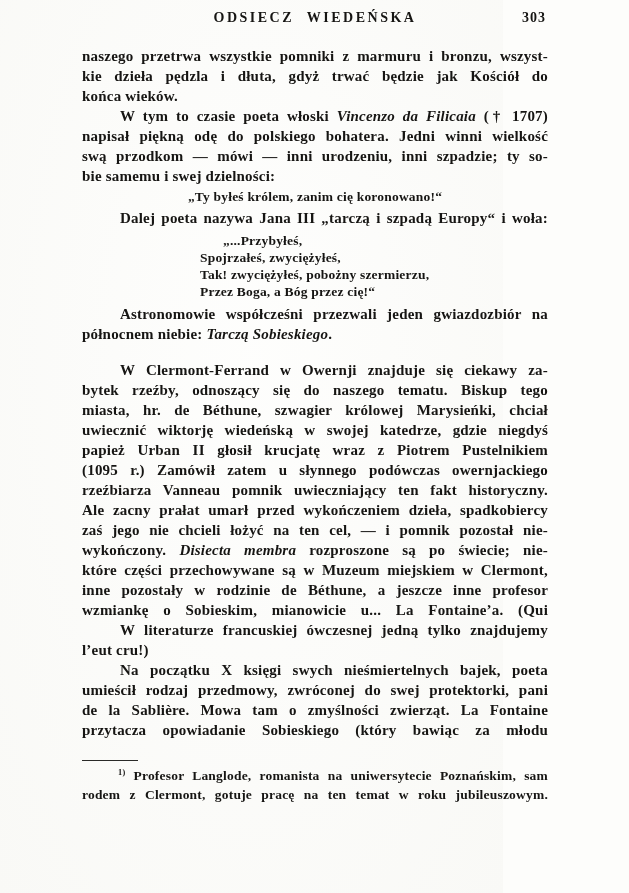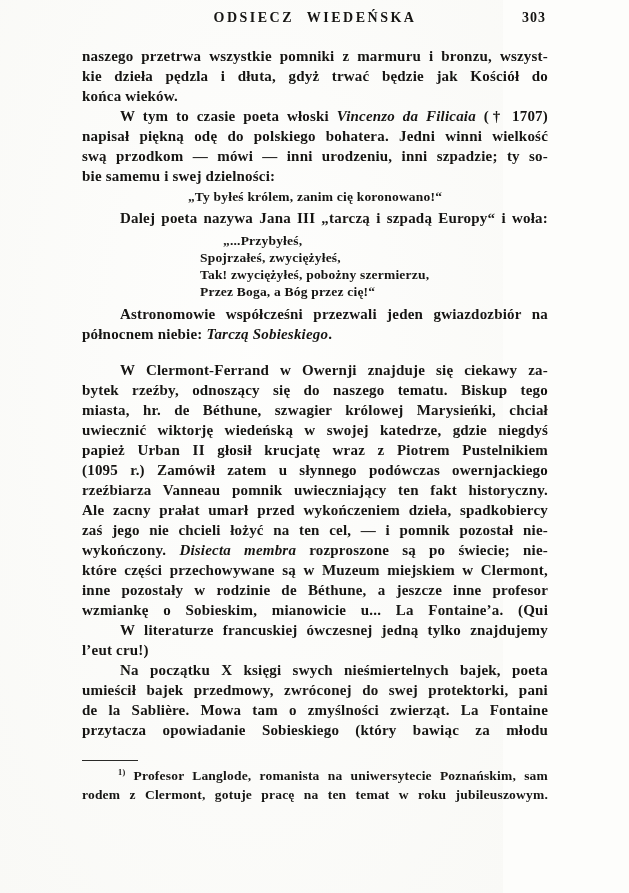"umieścił bajek przedmowy, zwróconej do" span { text: bajek -> rodzaj }
